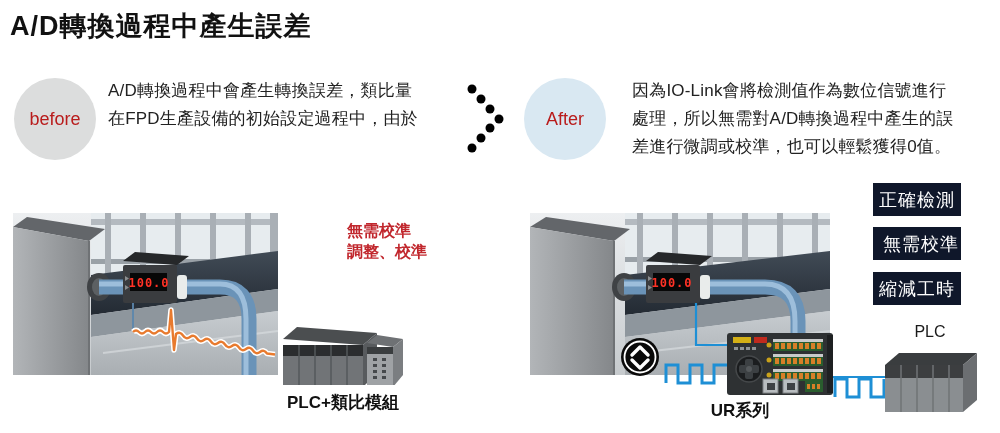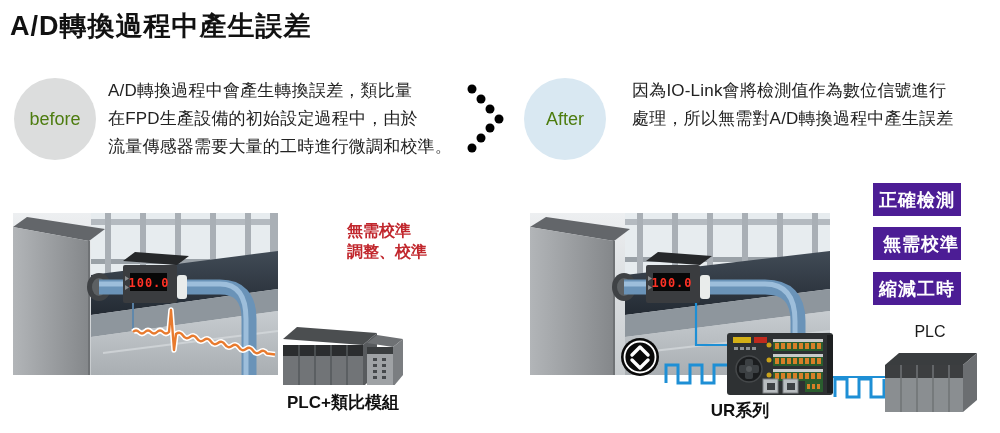"before" .badge { color: #4d7c0f -> #b91c1c }
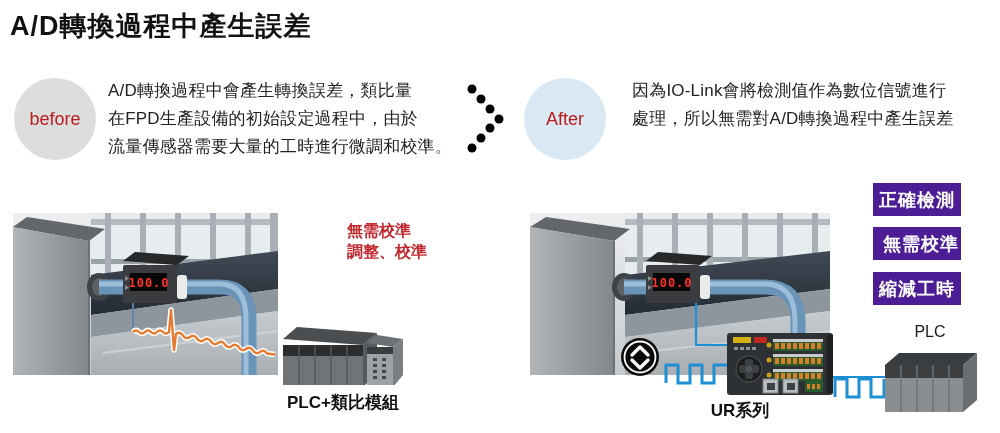"處理，所以無需對A/D轉換過程中產生誤差" div { text: 誤差 -> 的誤 }
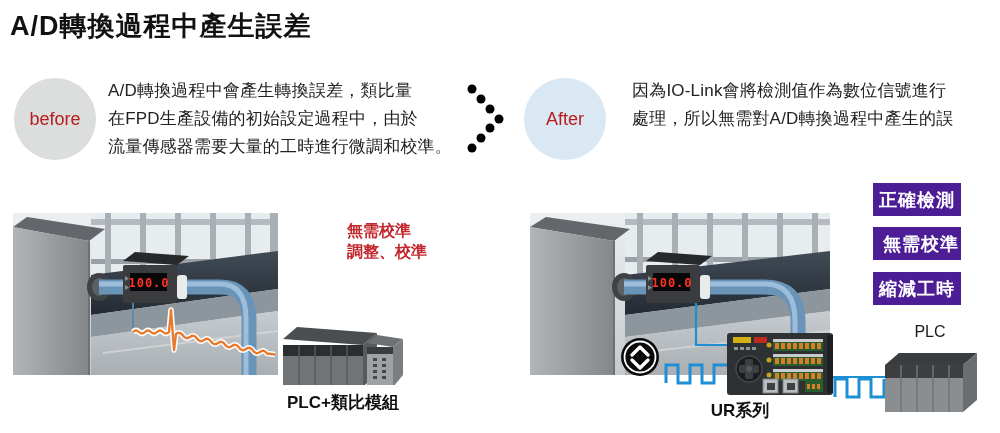"流量傳感器需要大量的工時進行微調和校準。" div { html: <div>流量傳感器需要大量的工時進行微調和校準。</div> -> none }
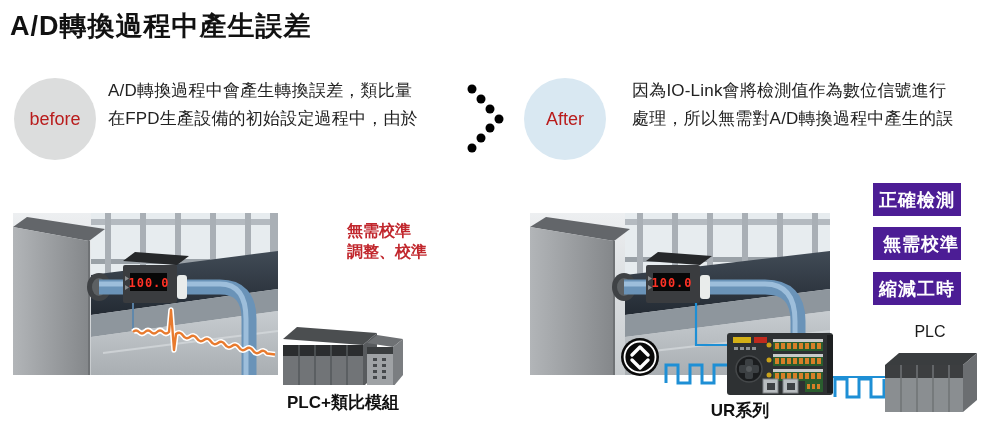"差進行微調或校準，也可以輕鬆獲得0值。" div { html: none -> <div>差進行微調或校準，也可以輕鬆獲得0值。</div> }
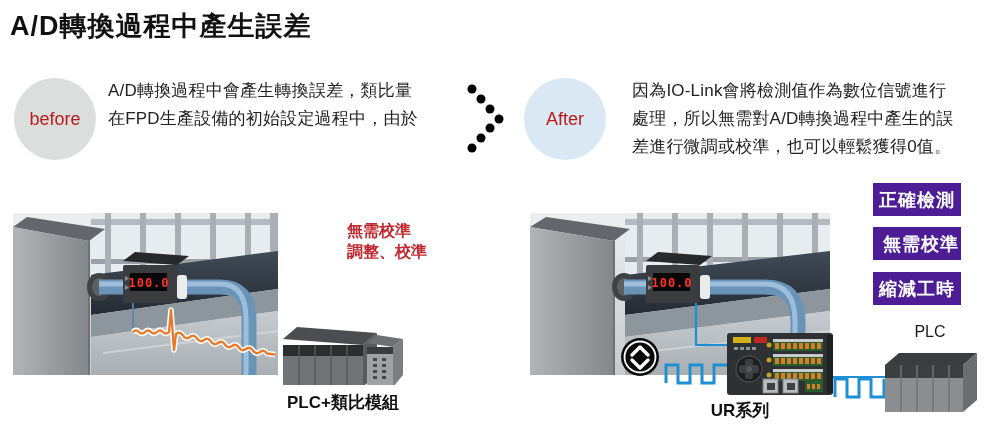"正確檢測" .tag { background: #4c1d95 -> #0f172a; font-weight: bold -> normal }
